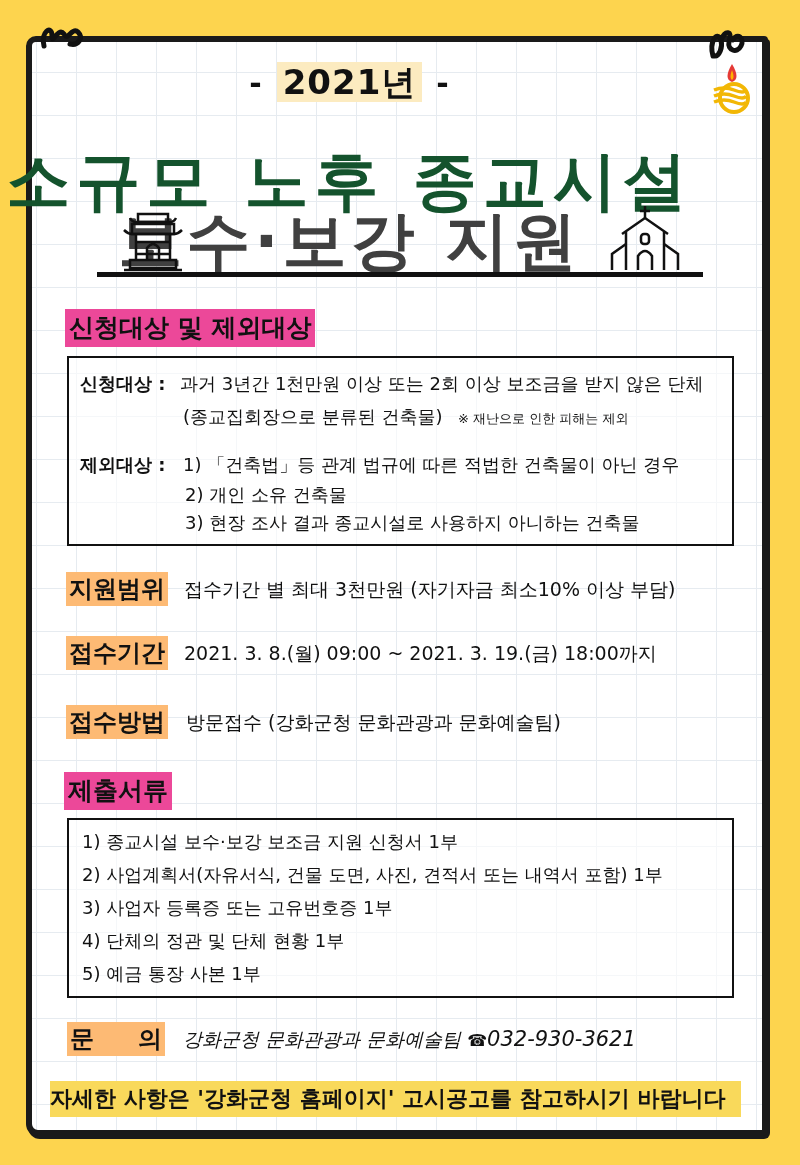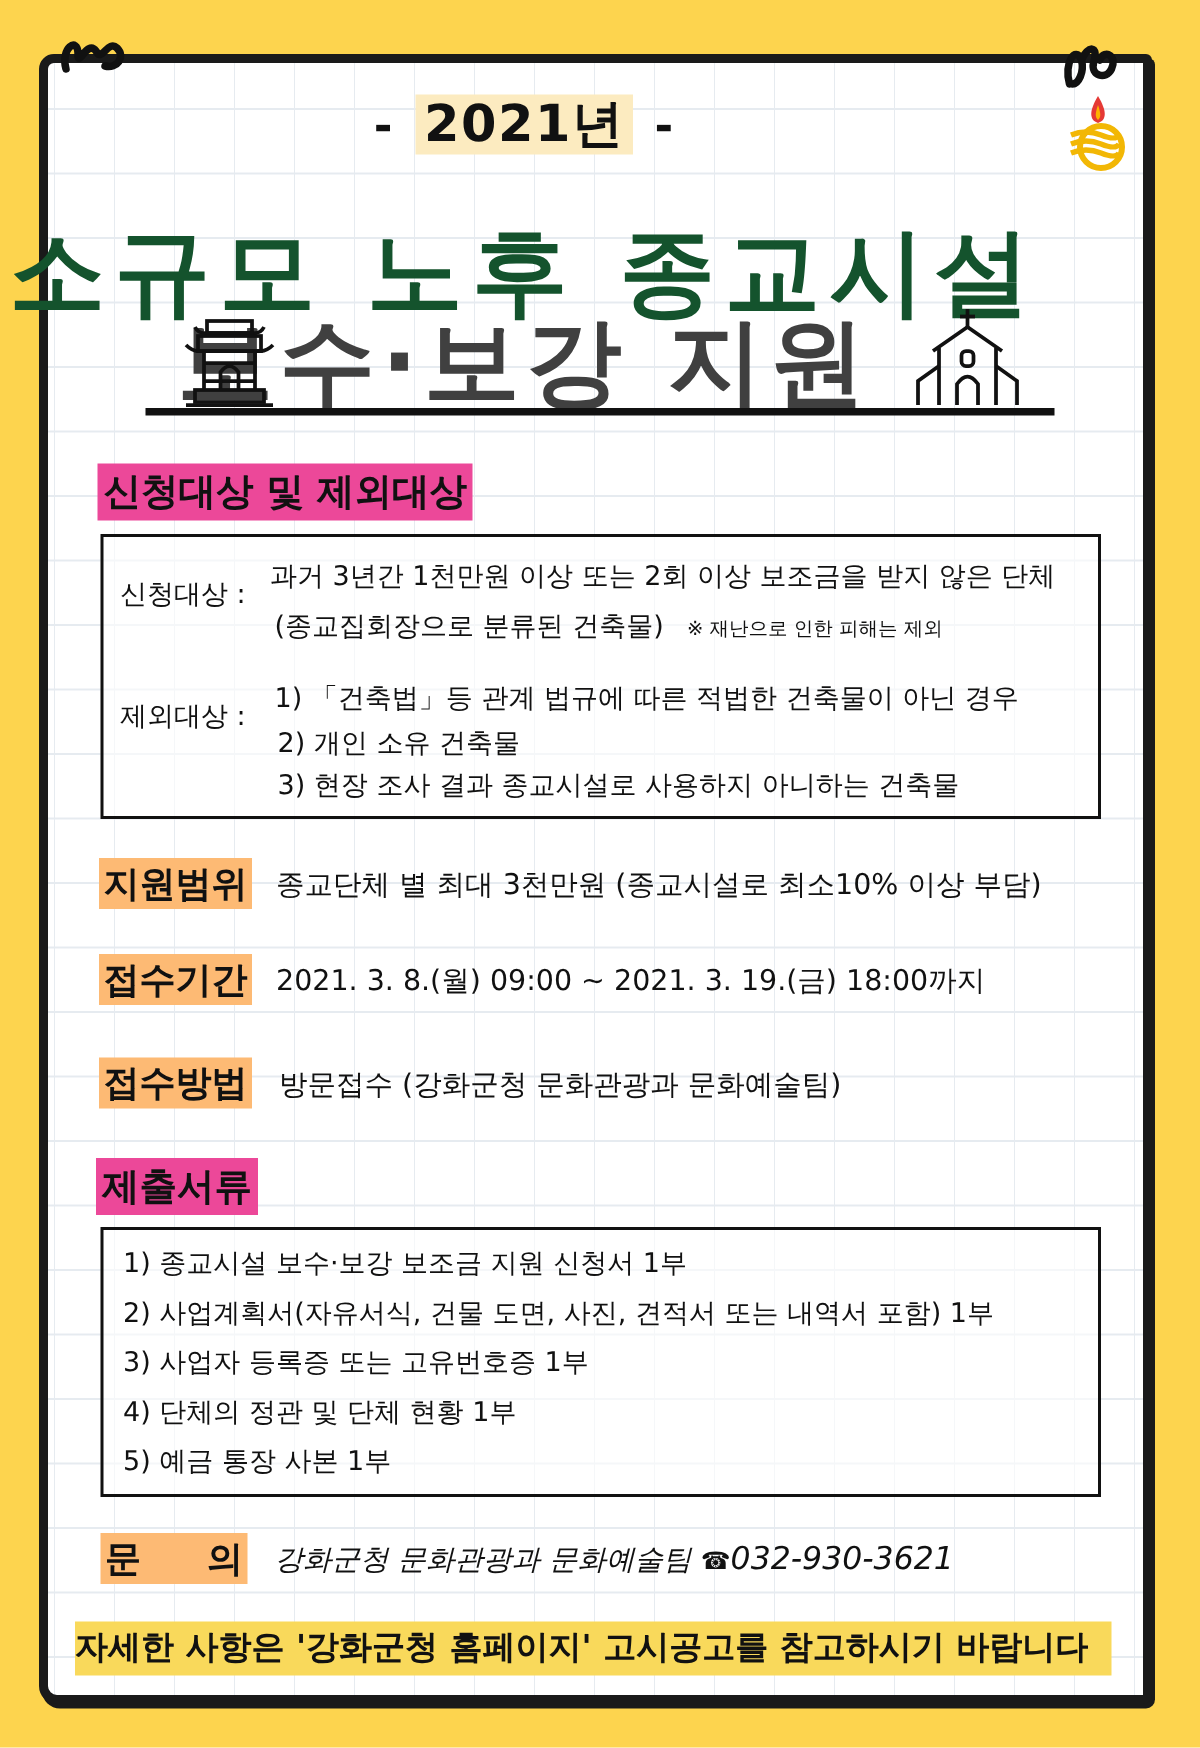"신청대상 :" .bold { font-weight: normal -> bold; margin-top: 12px -> none }
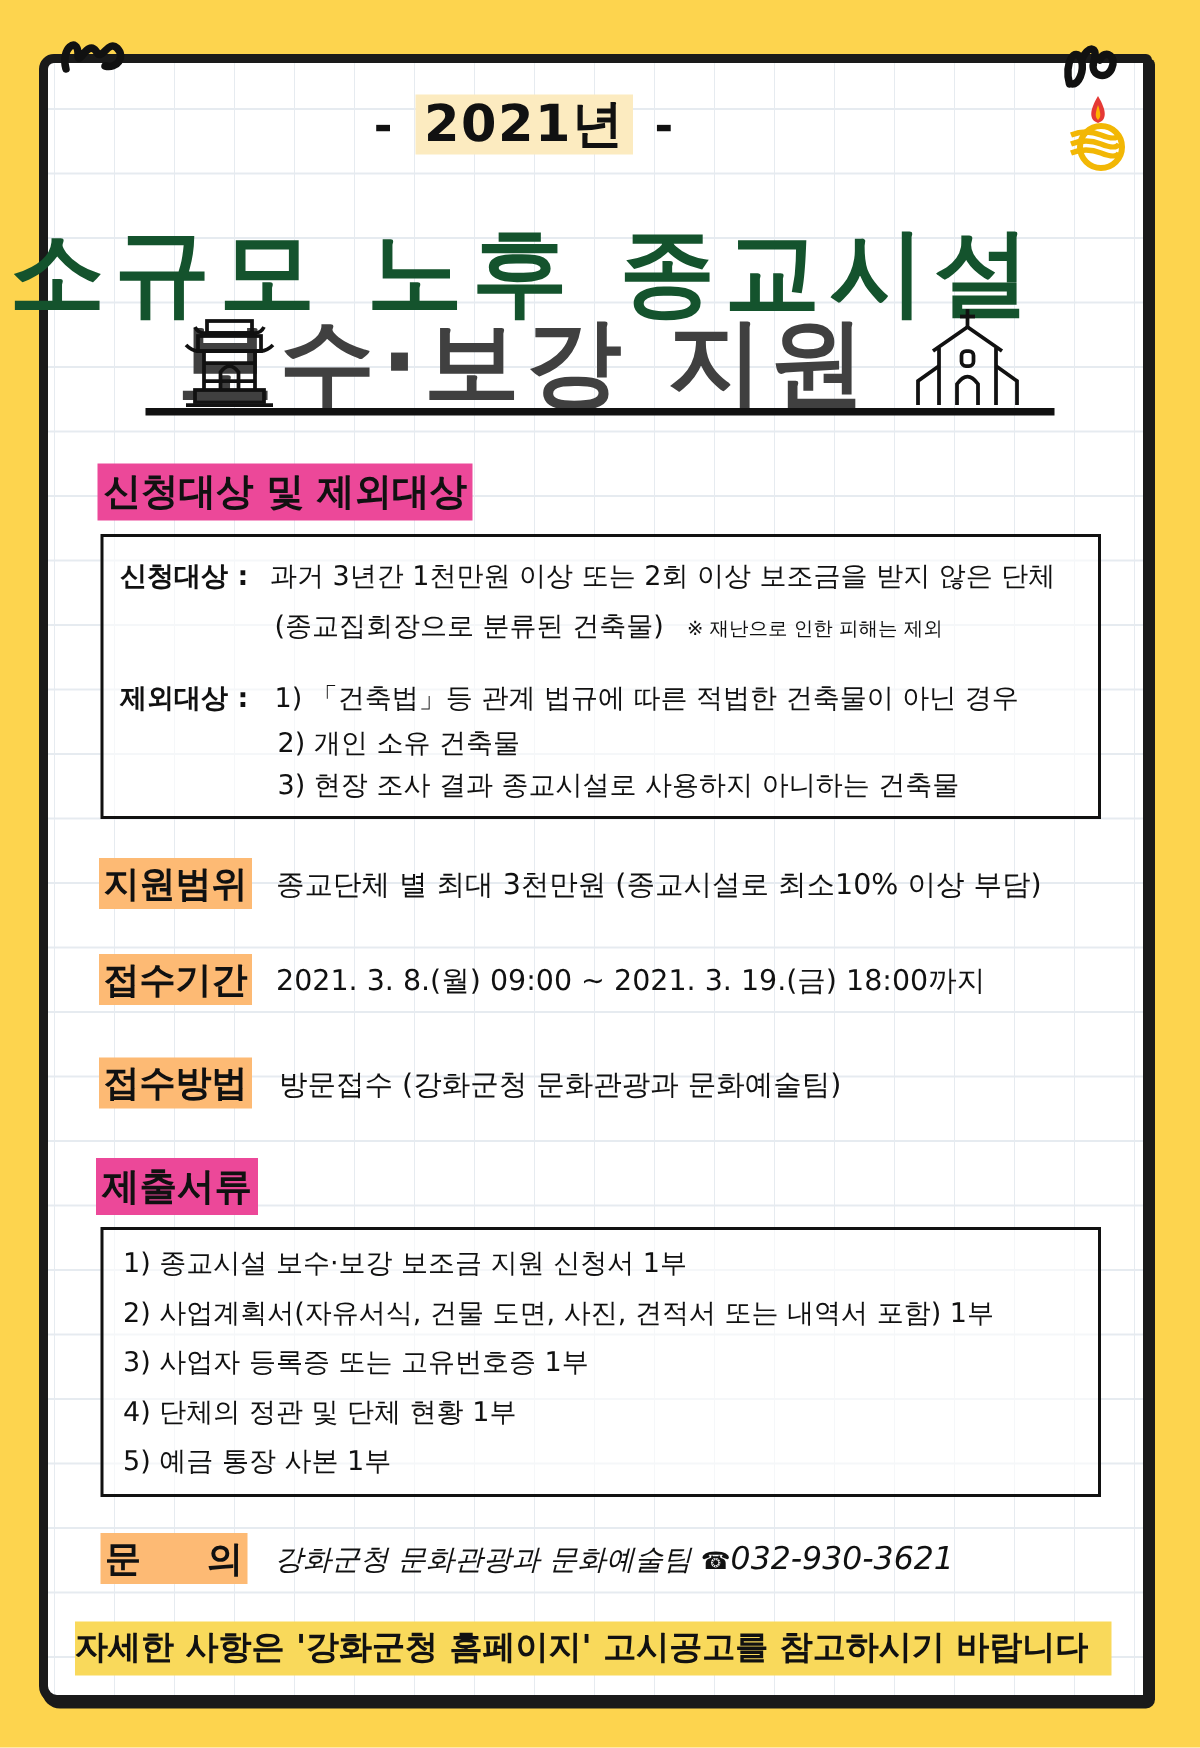"종교단체 별 최대 3천만원 (종교시설로" div.value-text { text: 종교단체 별 최대 3천만원 (종교시설로 -> 접수기간 별 최대 3천만원 (자기자금 }
